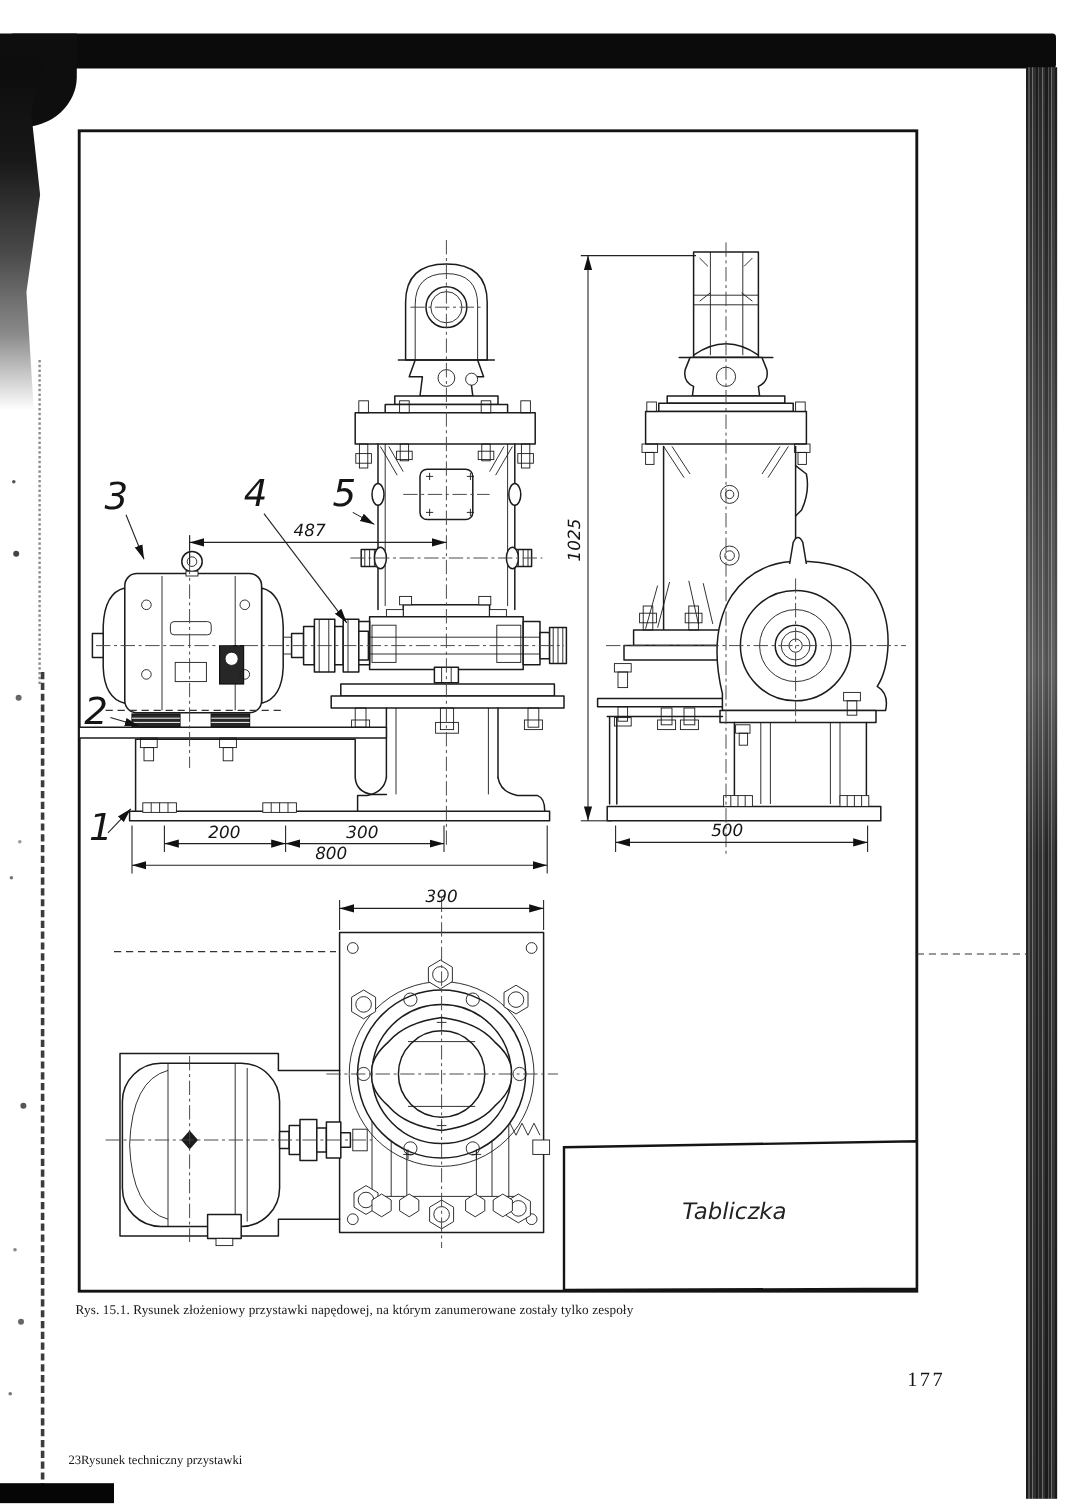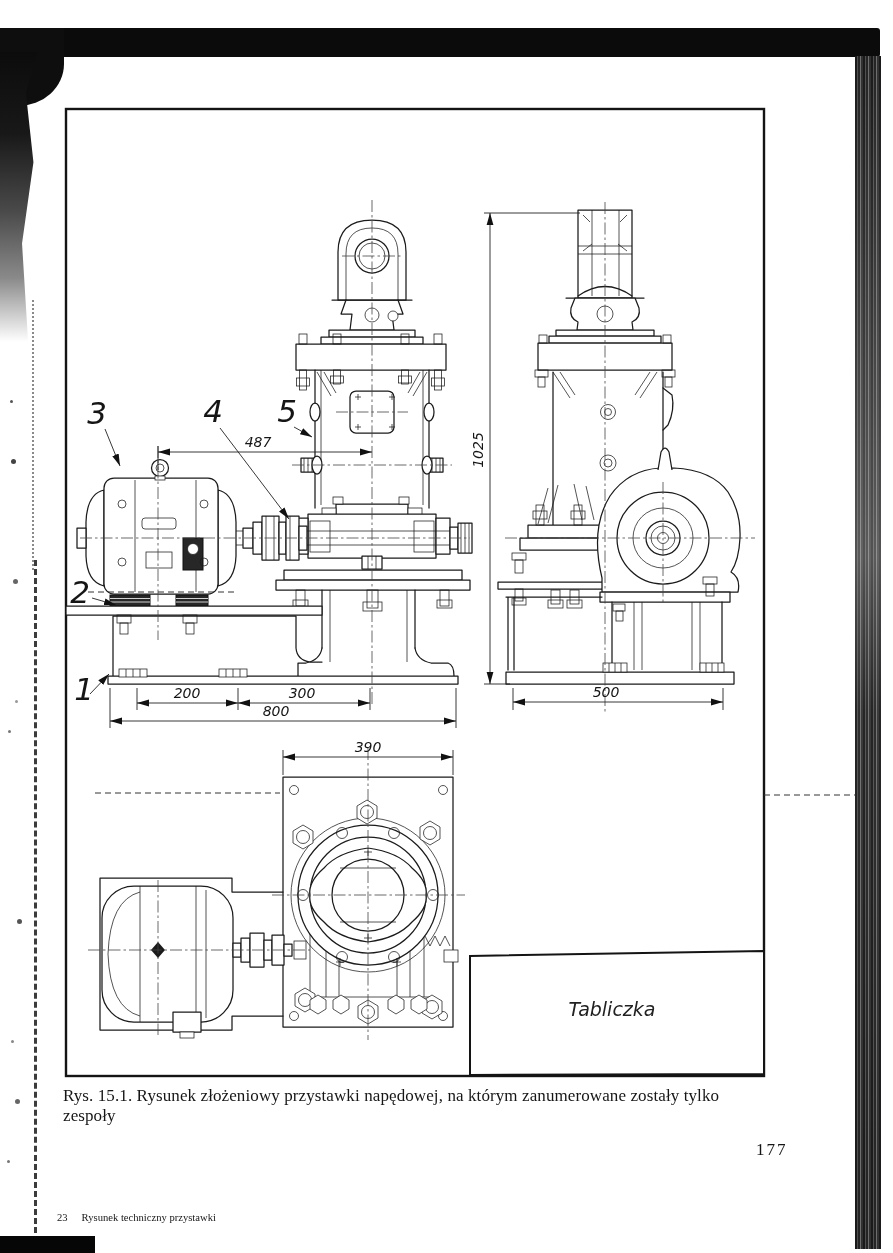"Rys. 15.1. Rysunek złożeniowy przystawki" #caption { font-size: 17px -> 11px }
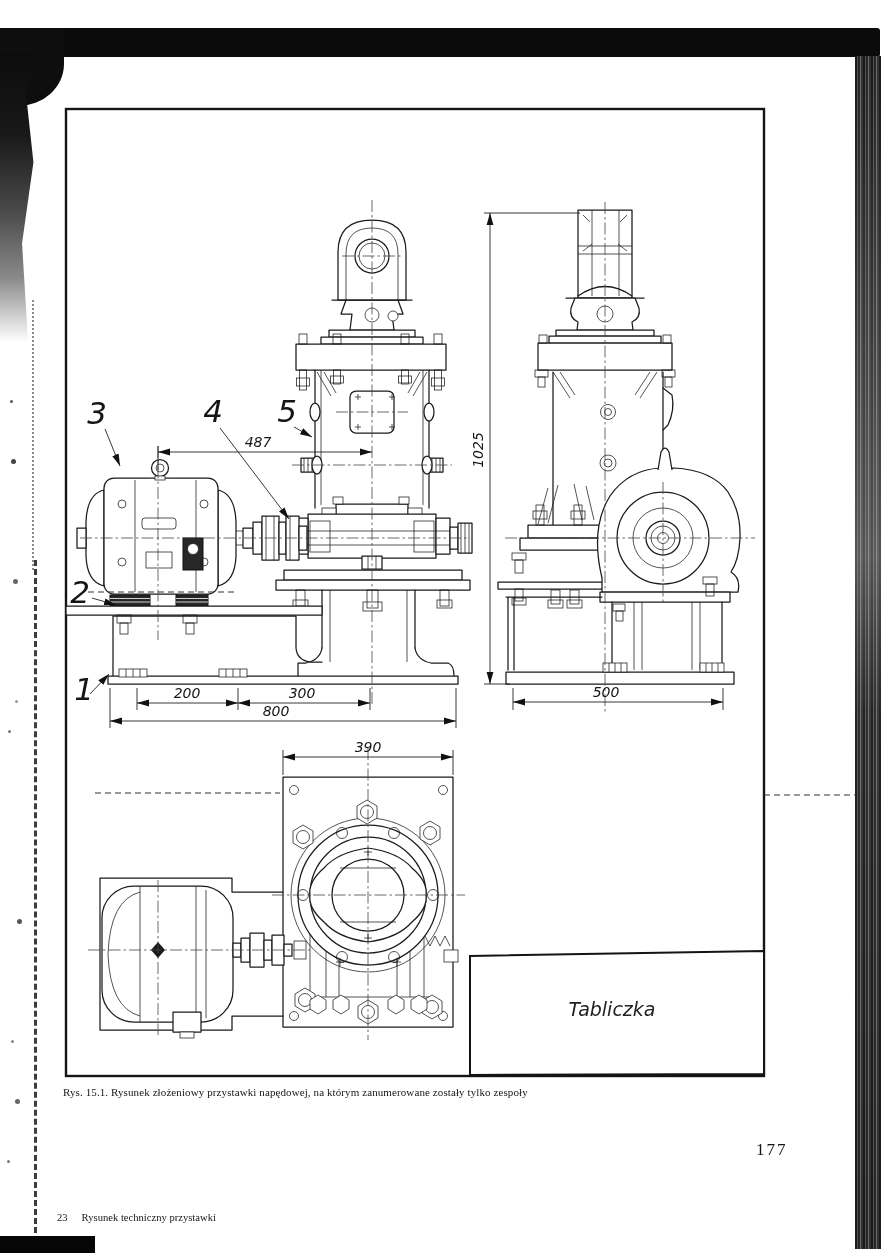"23" #footer .num { margin-right: 14px -> none }
